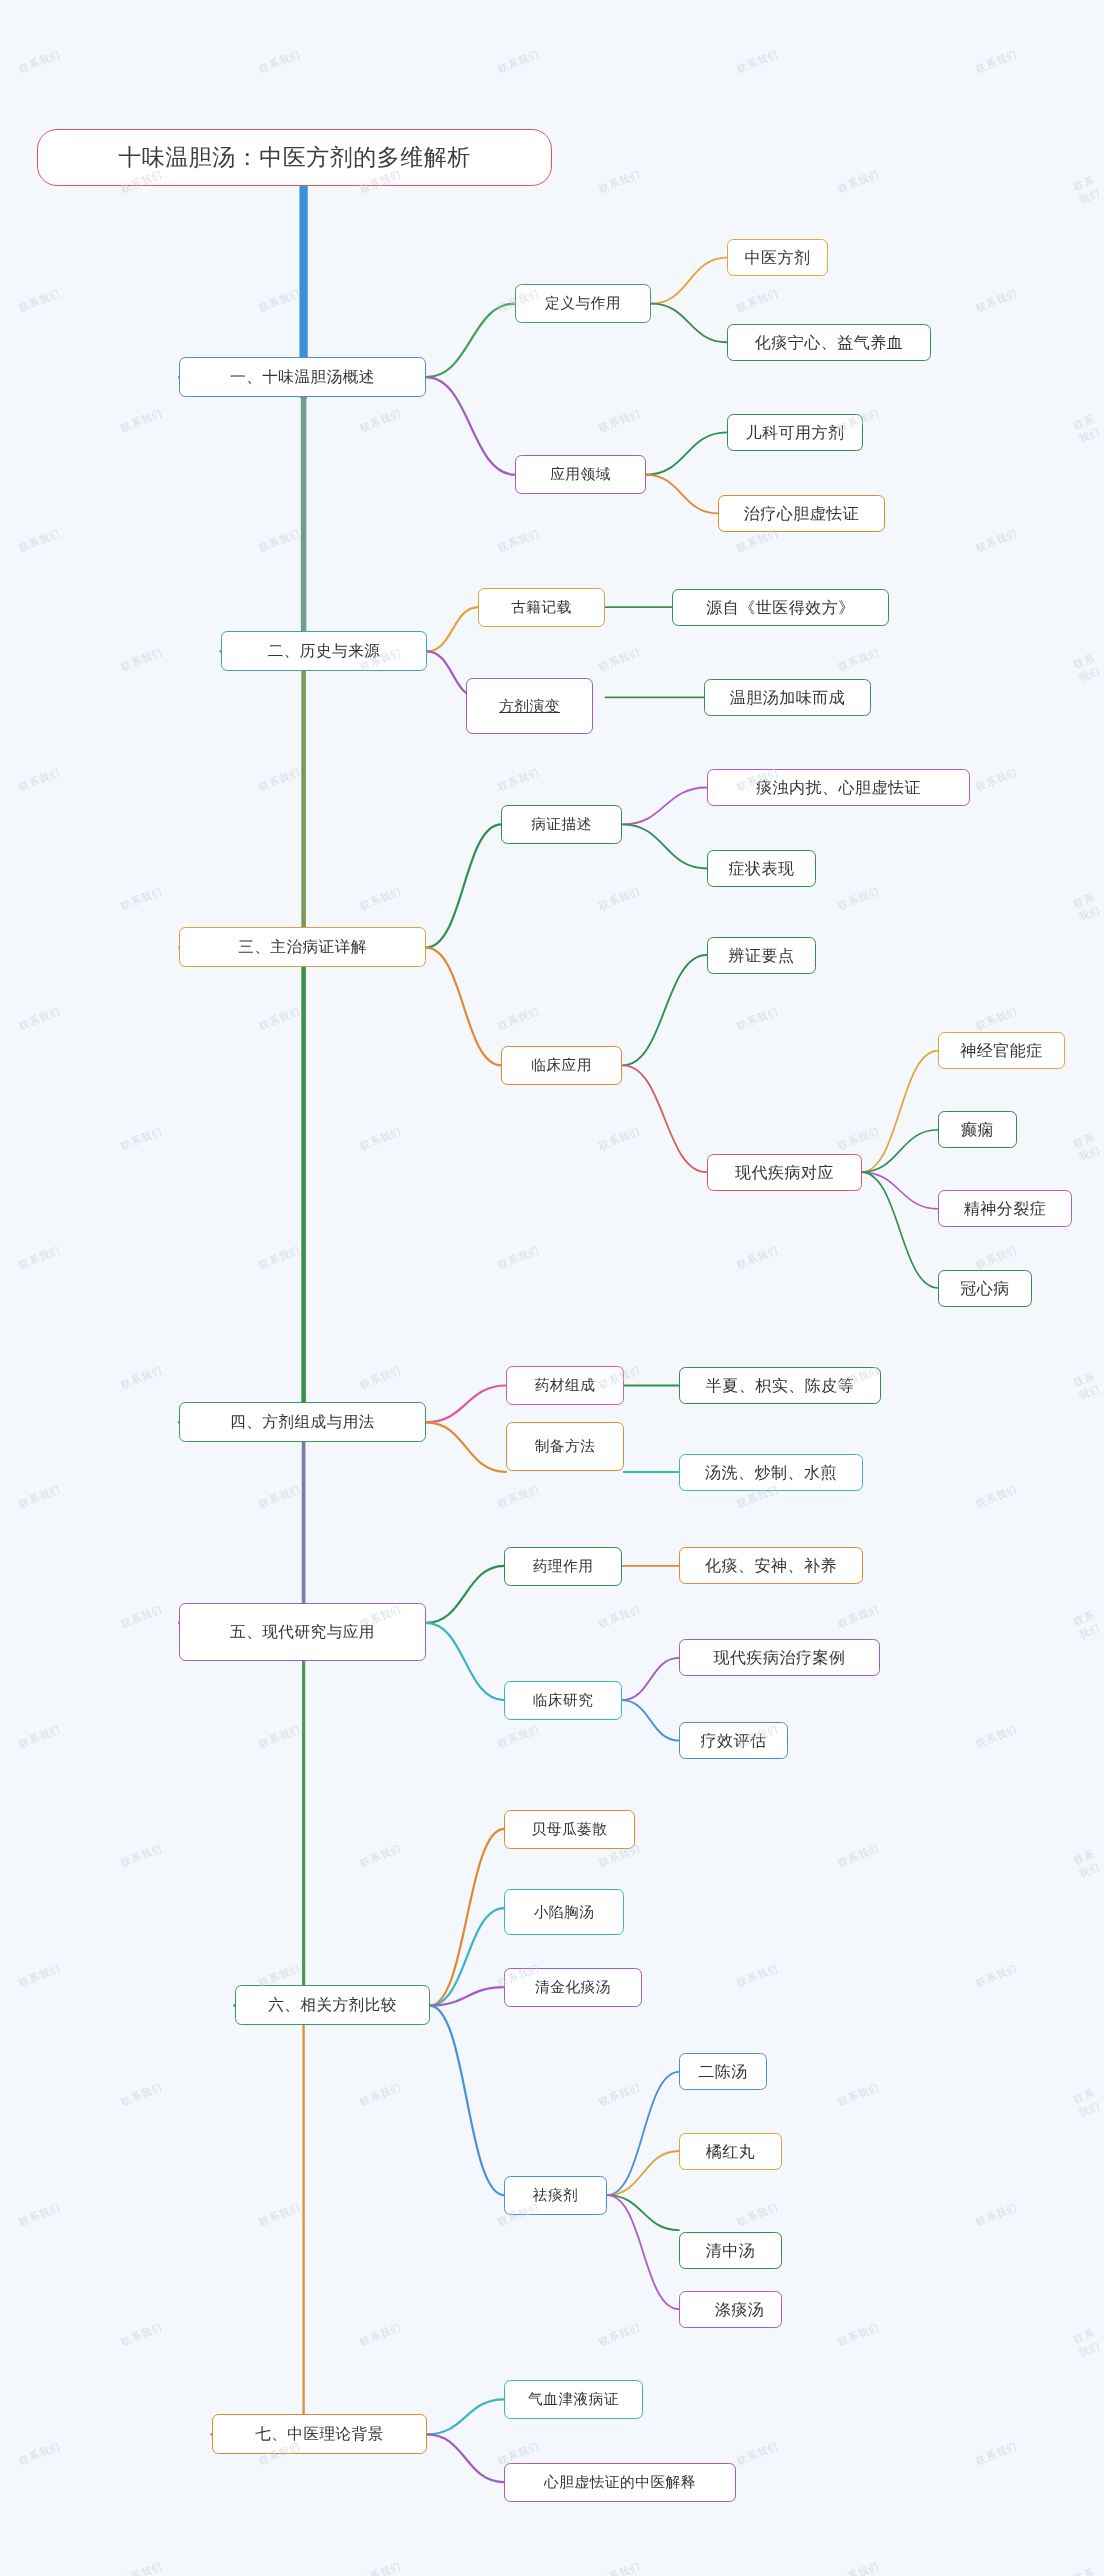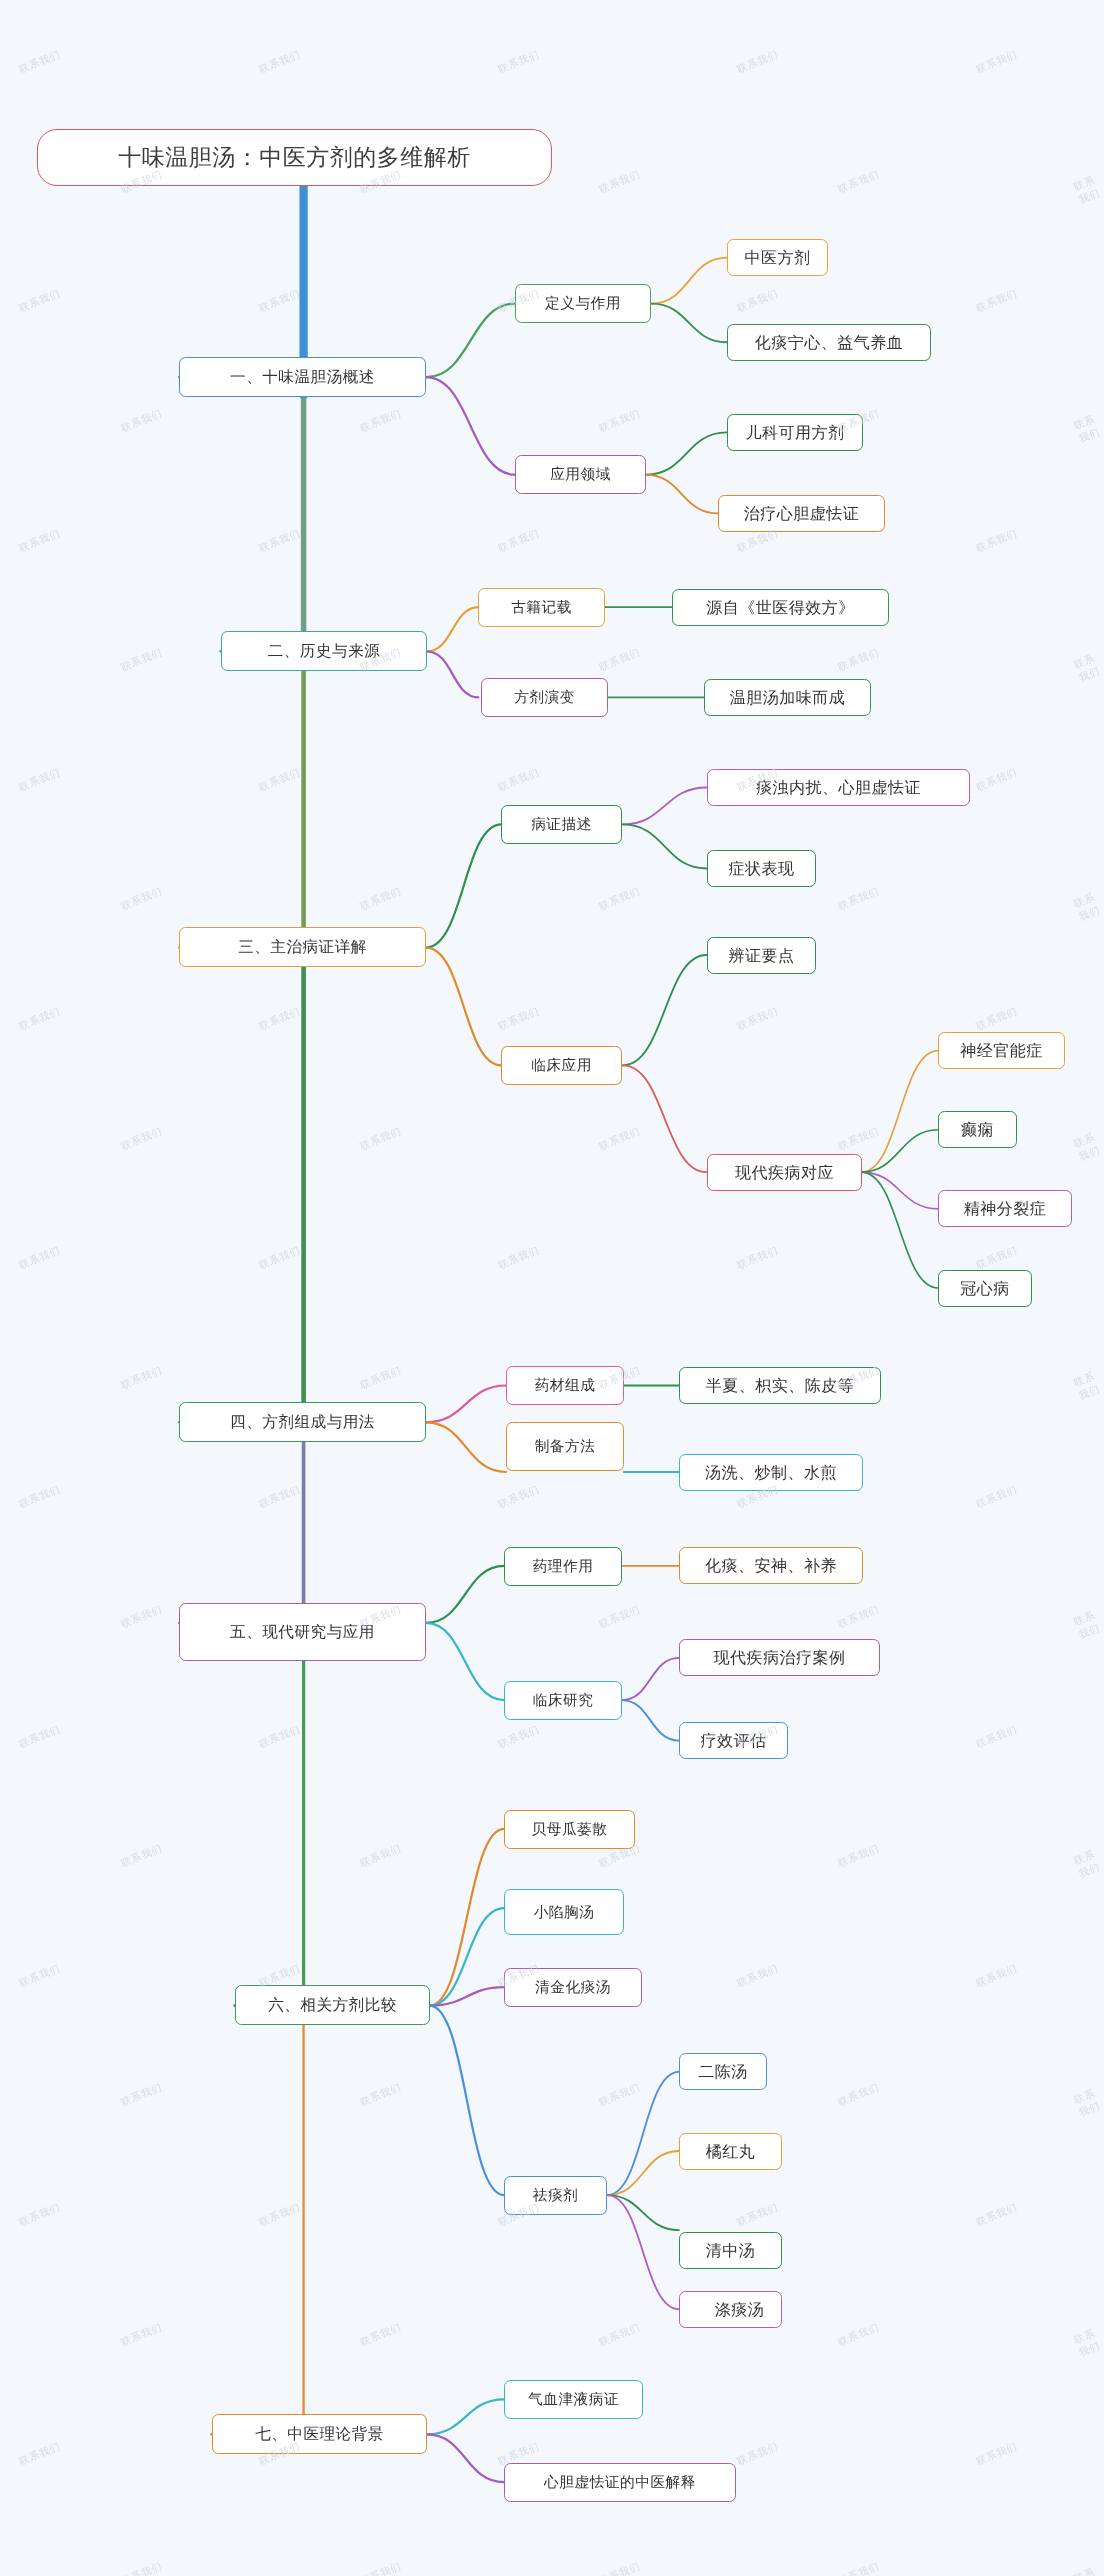"方剂演变" div.node { height: 39px -> 56px; left: 481px -> 466px; text-decoration: none -> underline }
